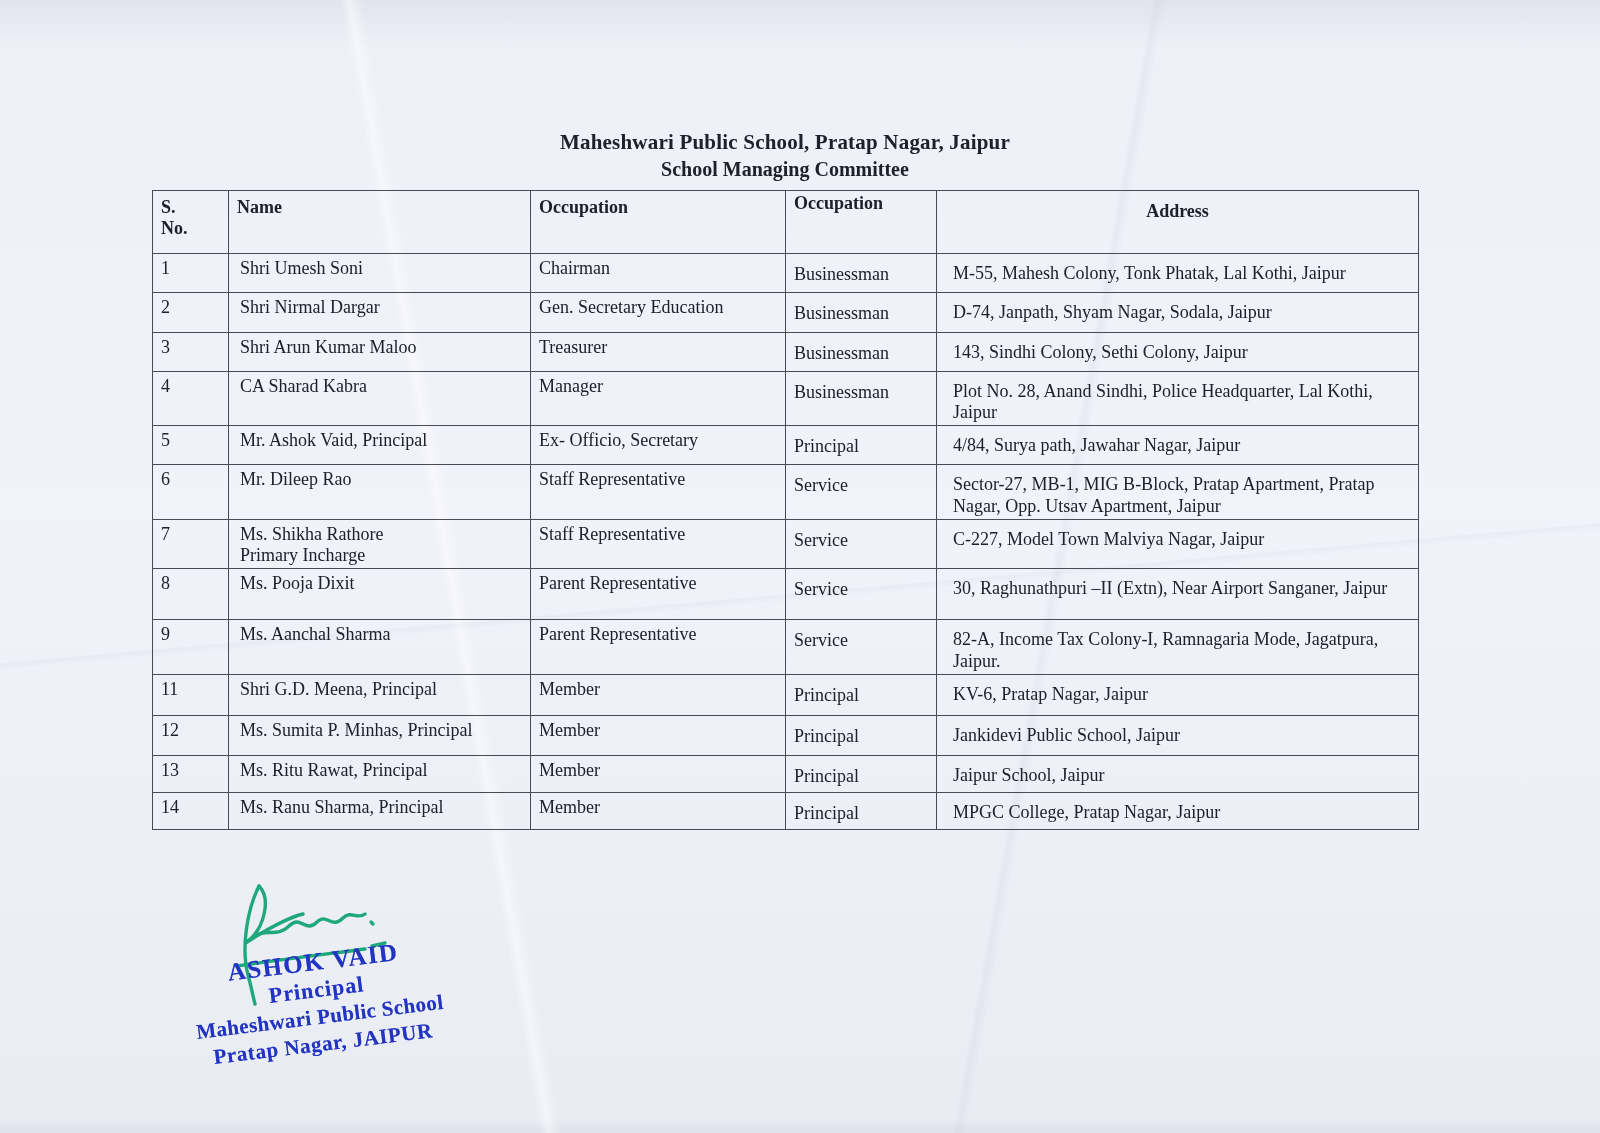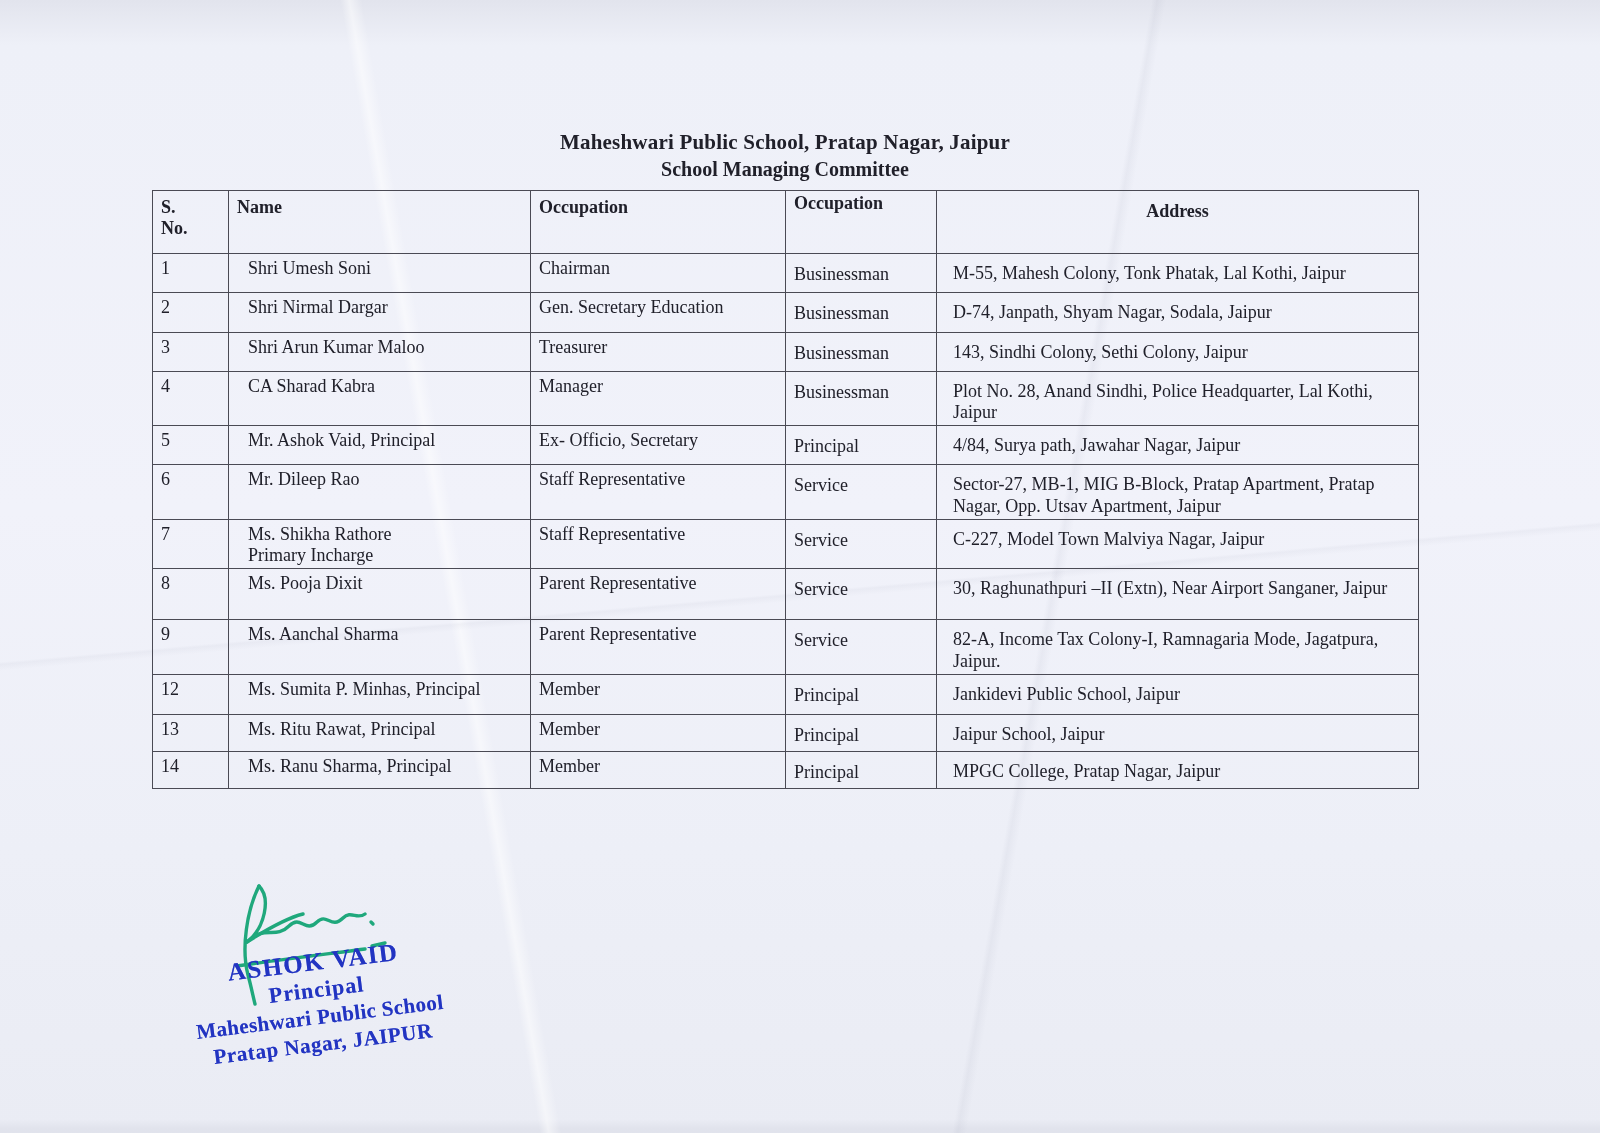"Shri Umesh Soni" td.col-name { padding-left: 19px -> 11px }
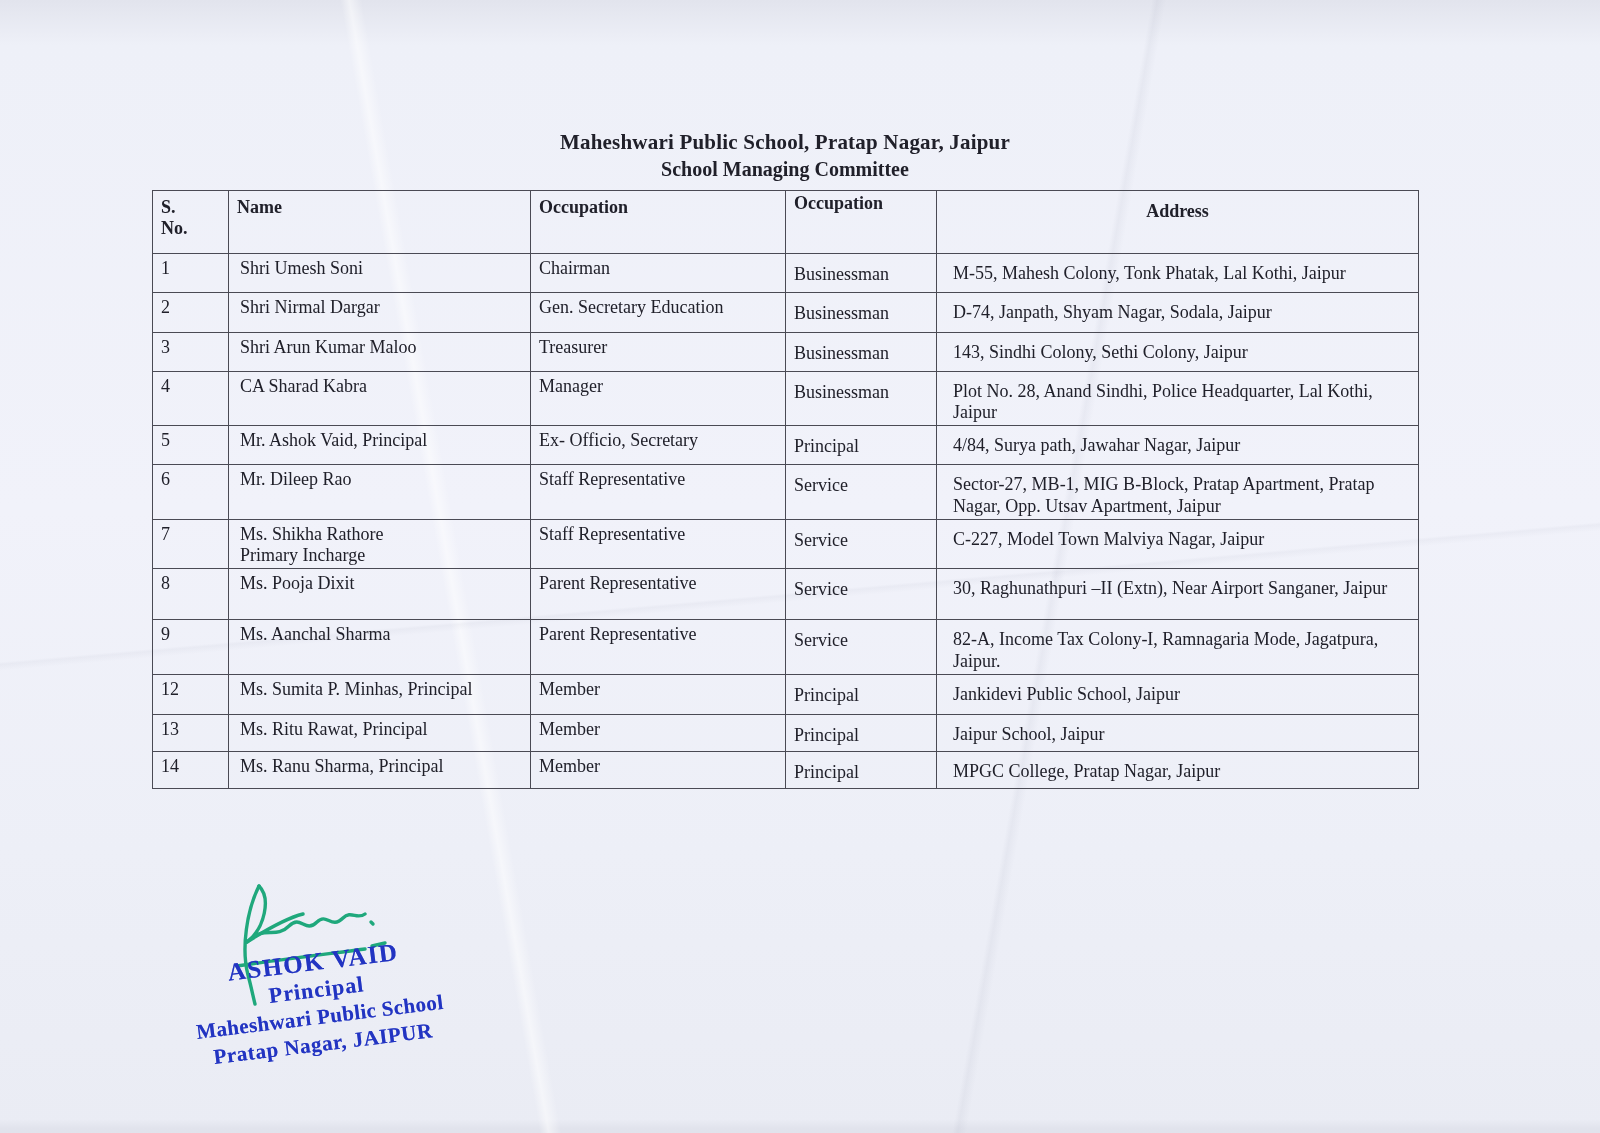"11" tr { html: none -> <tr> <td>11</td> <td>Shri G.D. Meena, Principal</td> <td>Member</td> <td>Principal</td> <td>KV-6, Pratap Nagar, Jaipur</td> </tr> }
